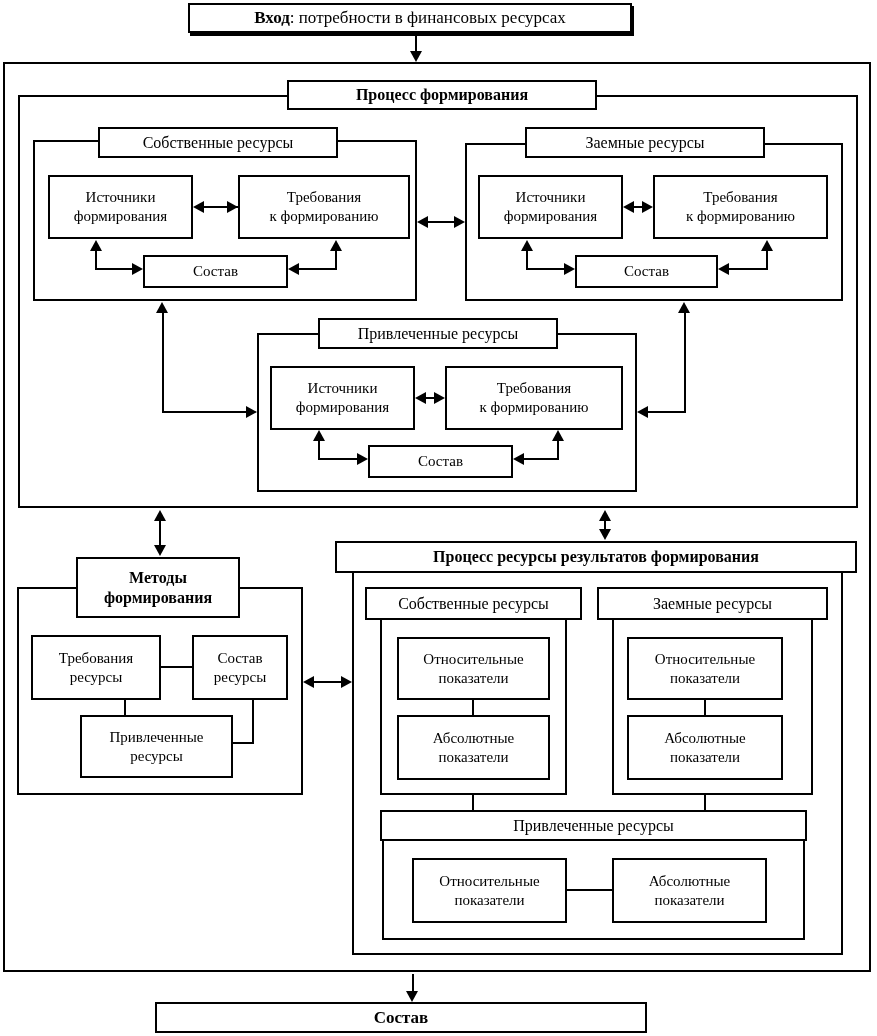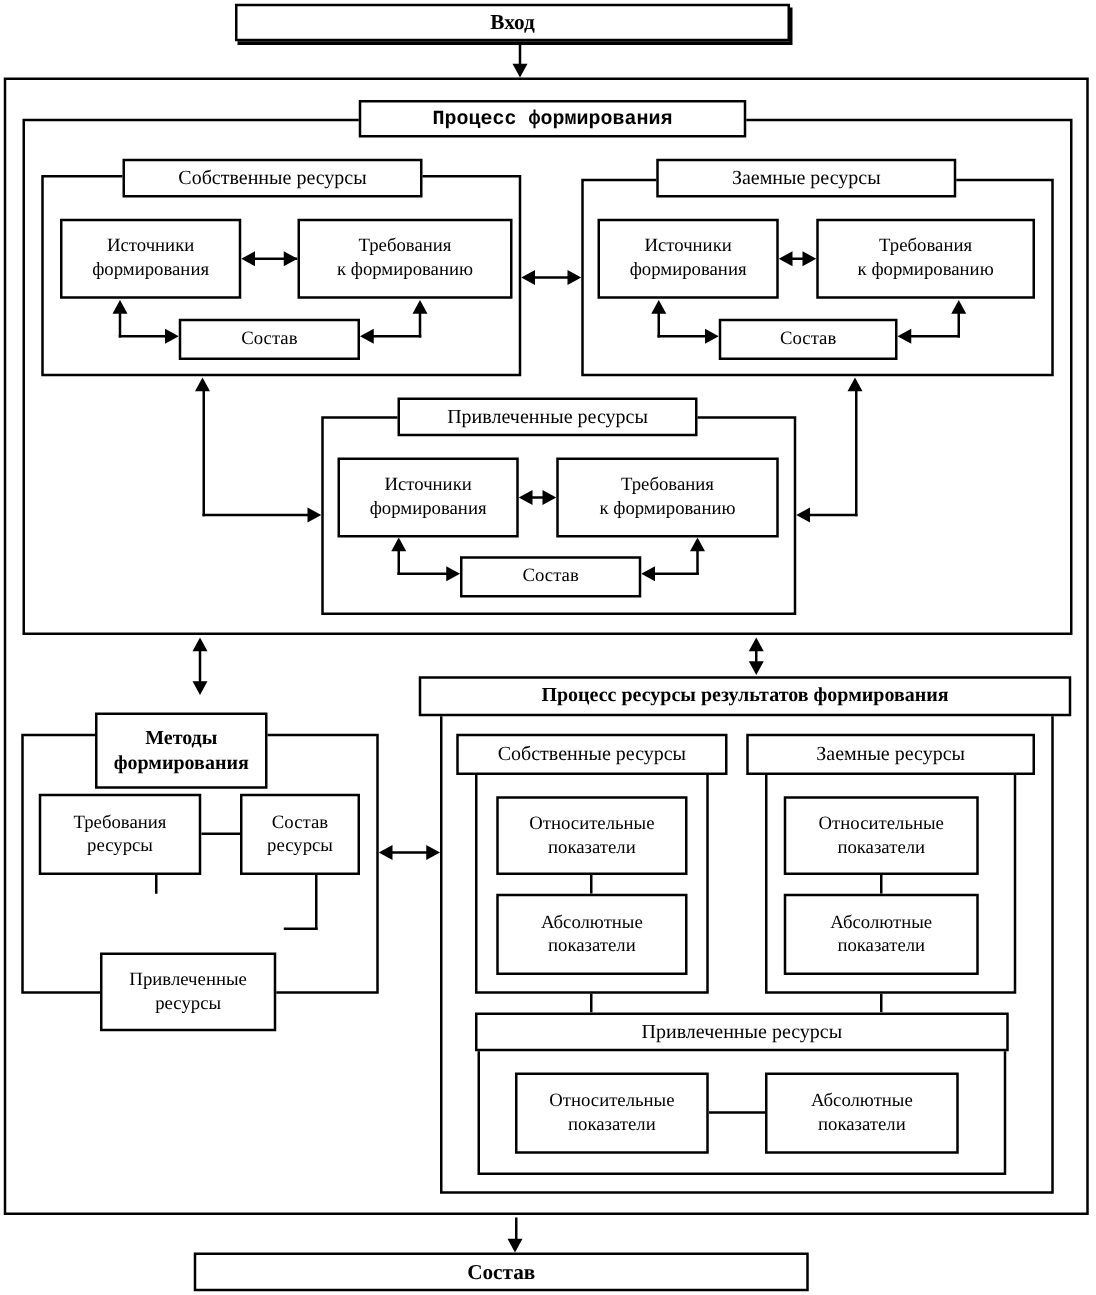": потребности в финансовых ресурсах" span { html: none -> <span>: потребности в финансовых ресурсах</span> }
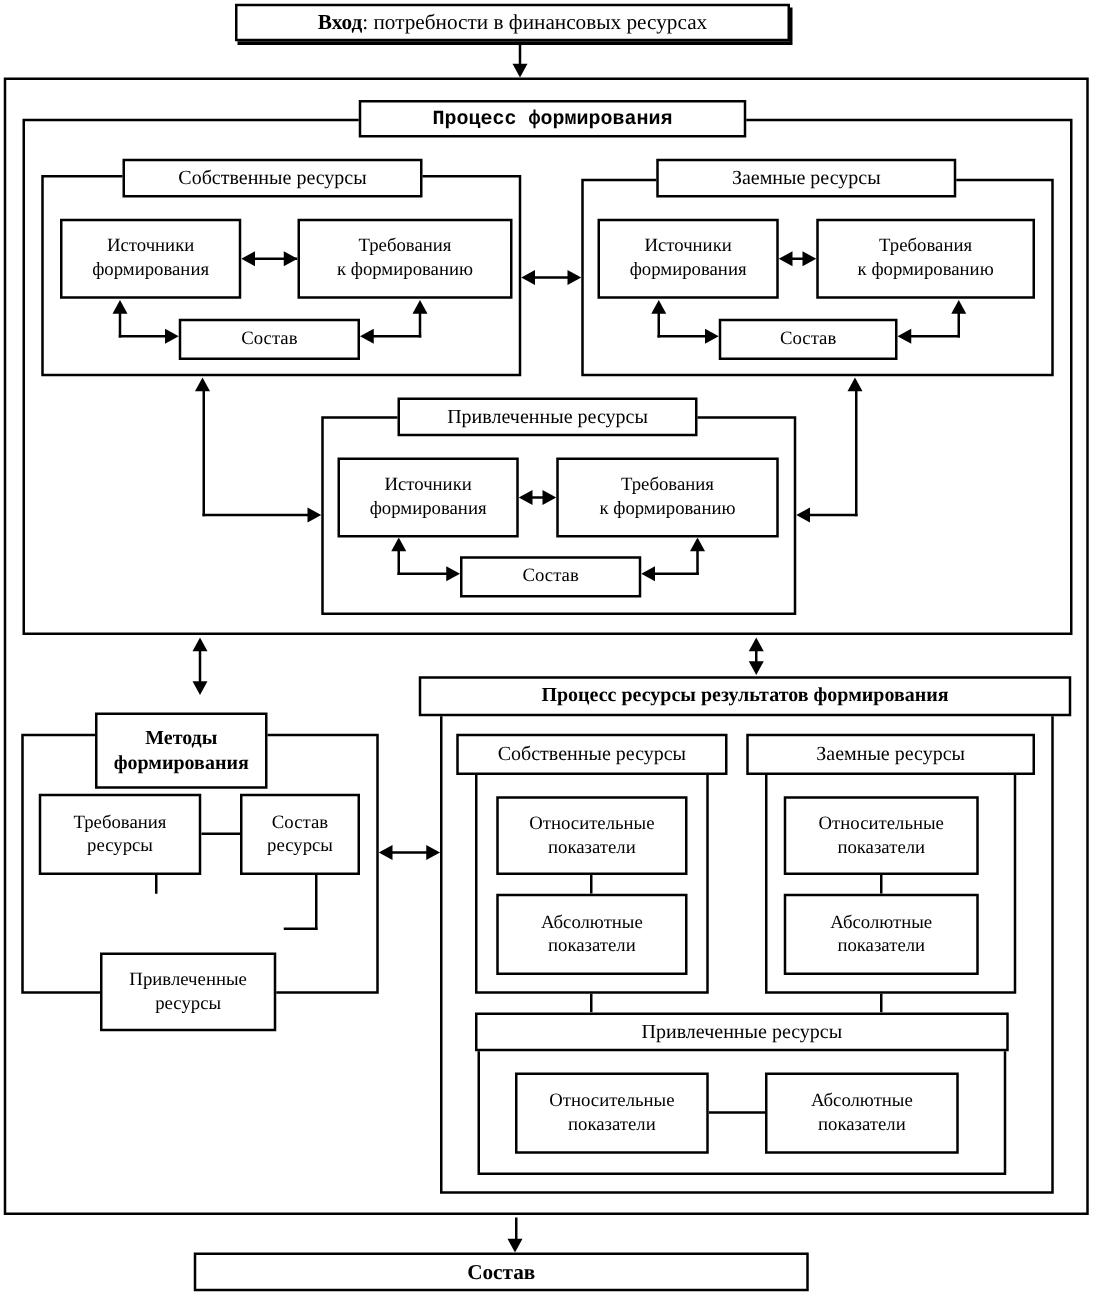"Процесс формирования" div.box { font-family: Liberation Mono, monospace -> none }
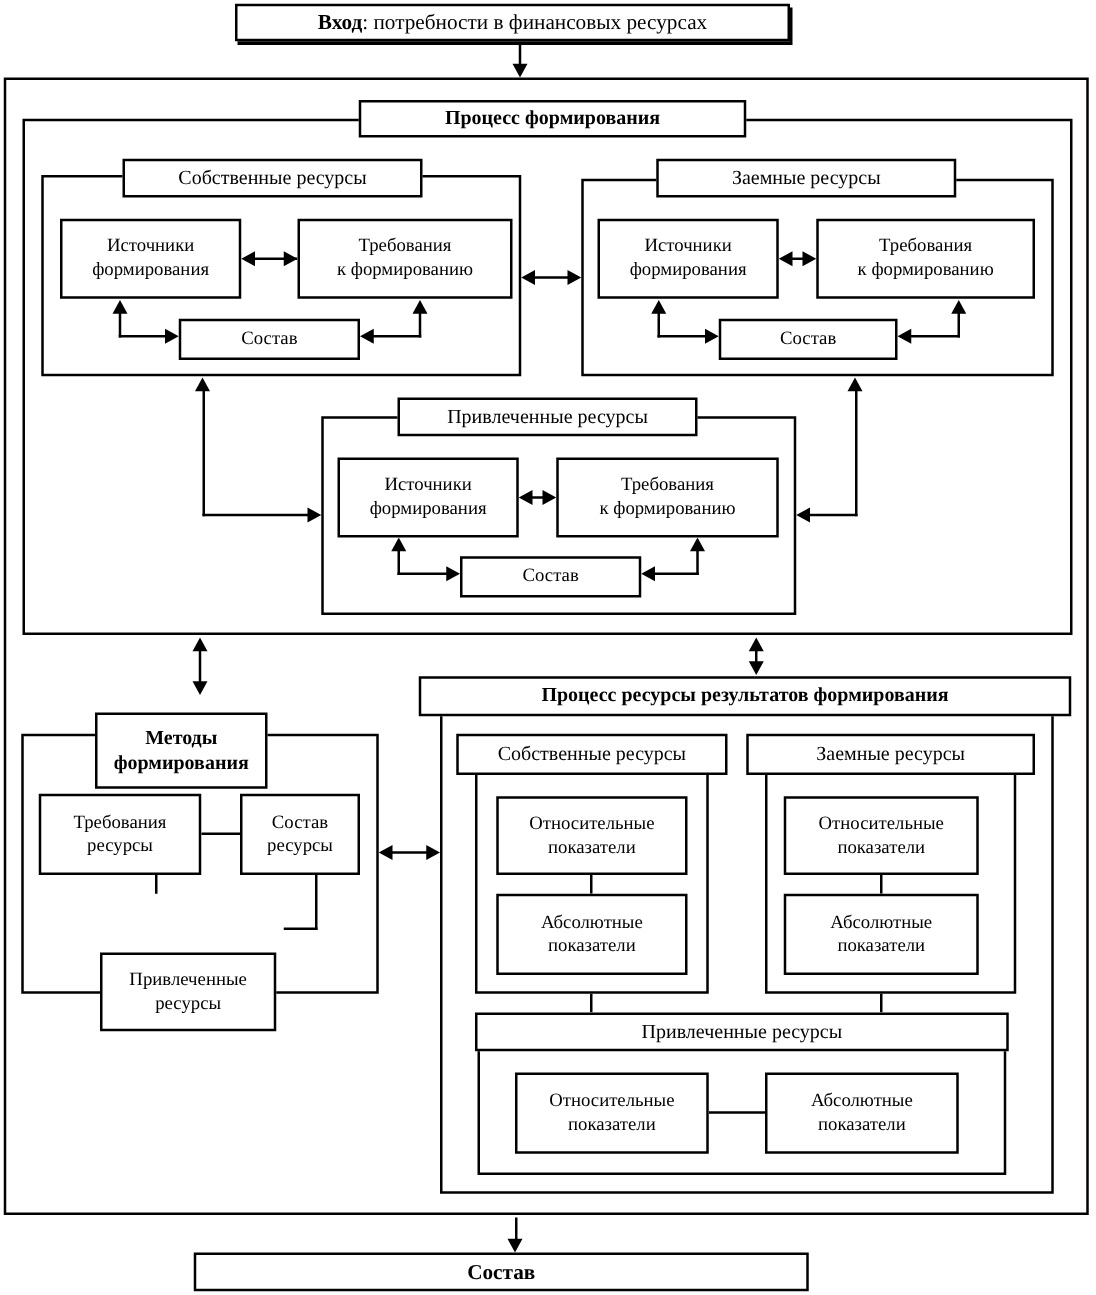"Методы" div.box { margin-top: 13px -> none; width: 138px -> 164px }
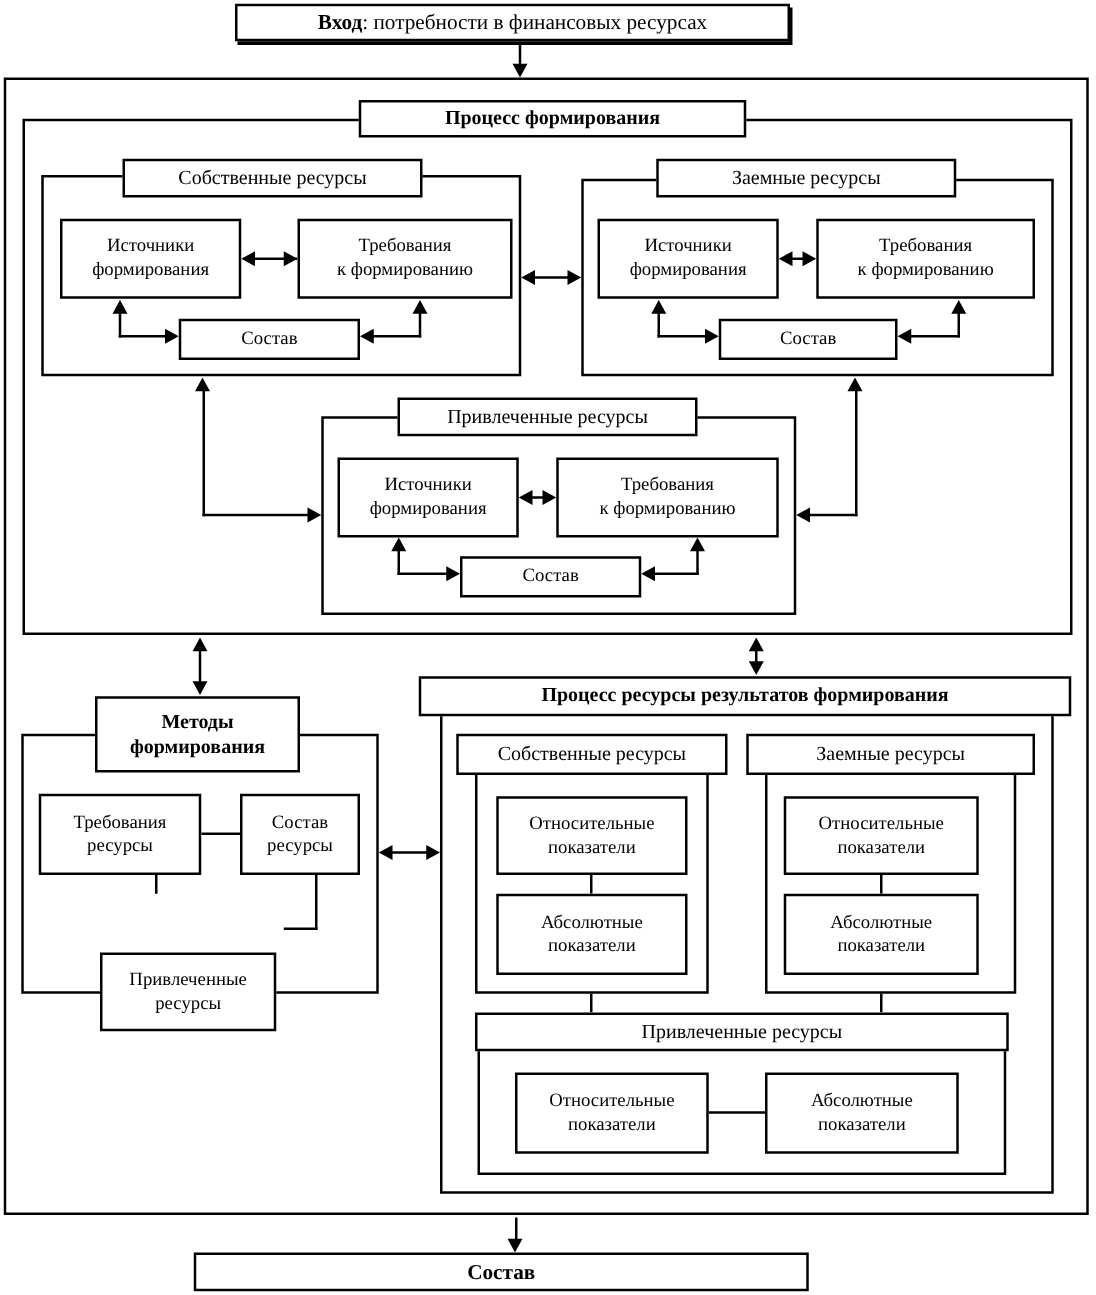"Привлеченные" div.box { margin-top: 47px -> none; width: 141px -> 153px }
